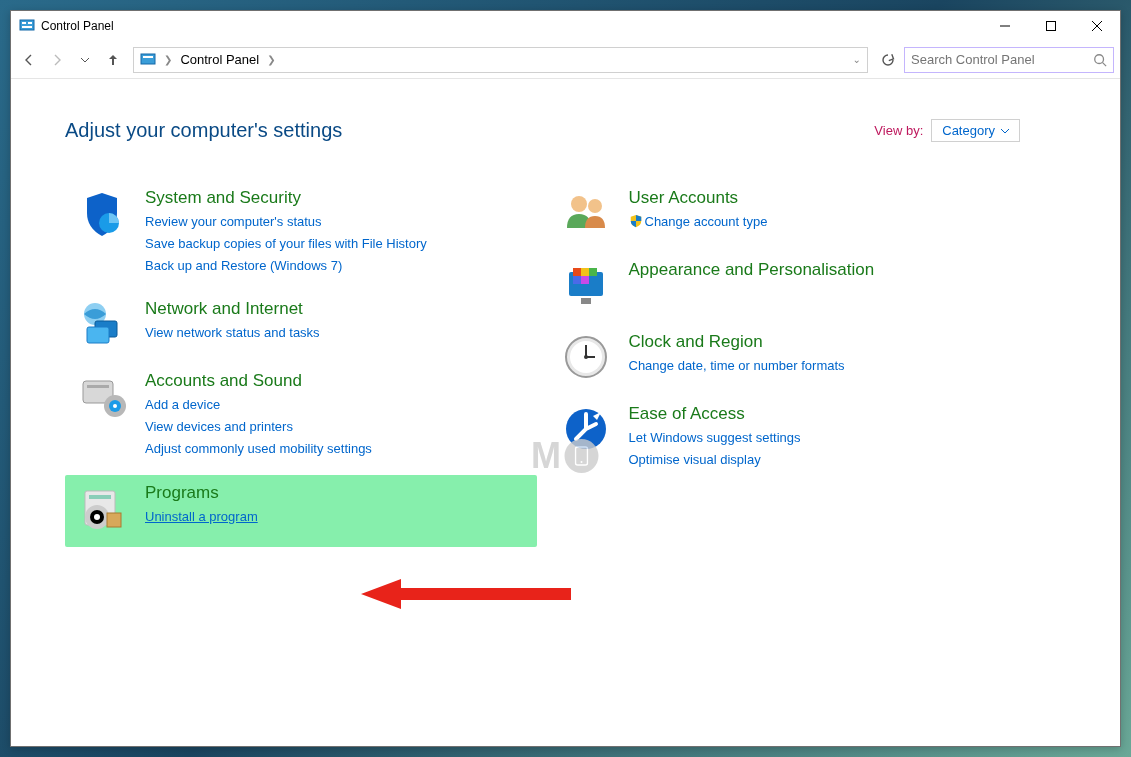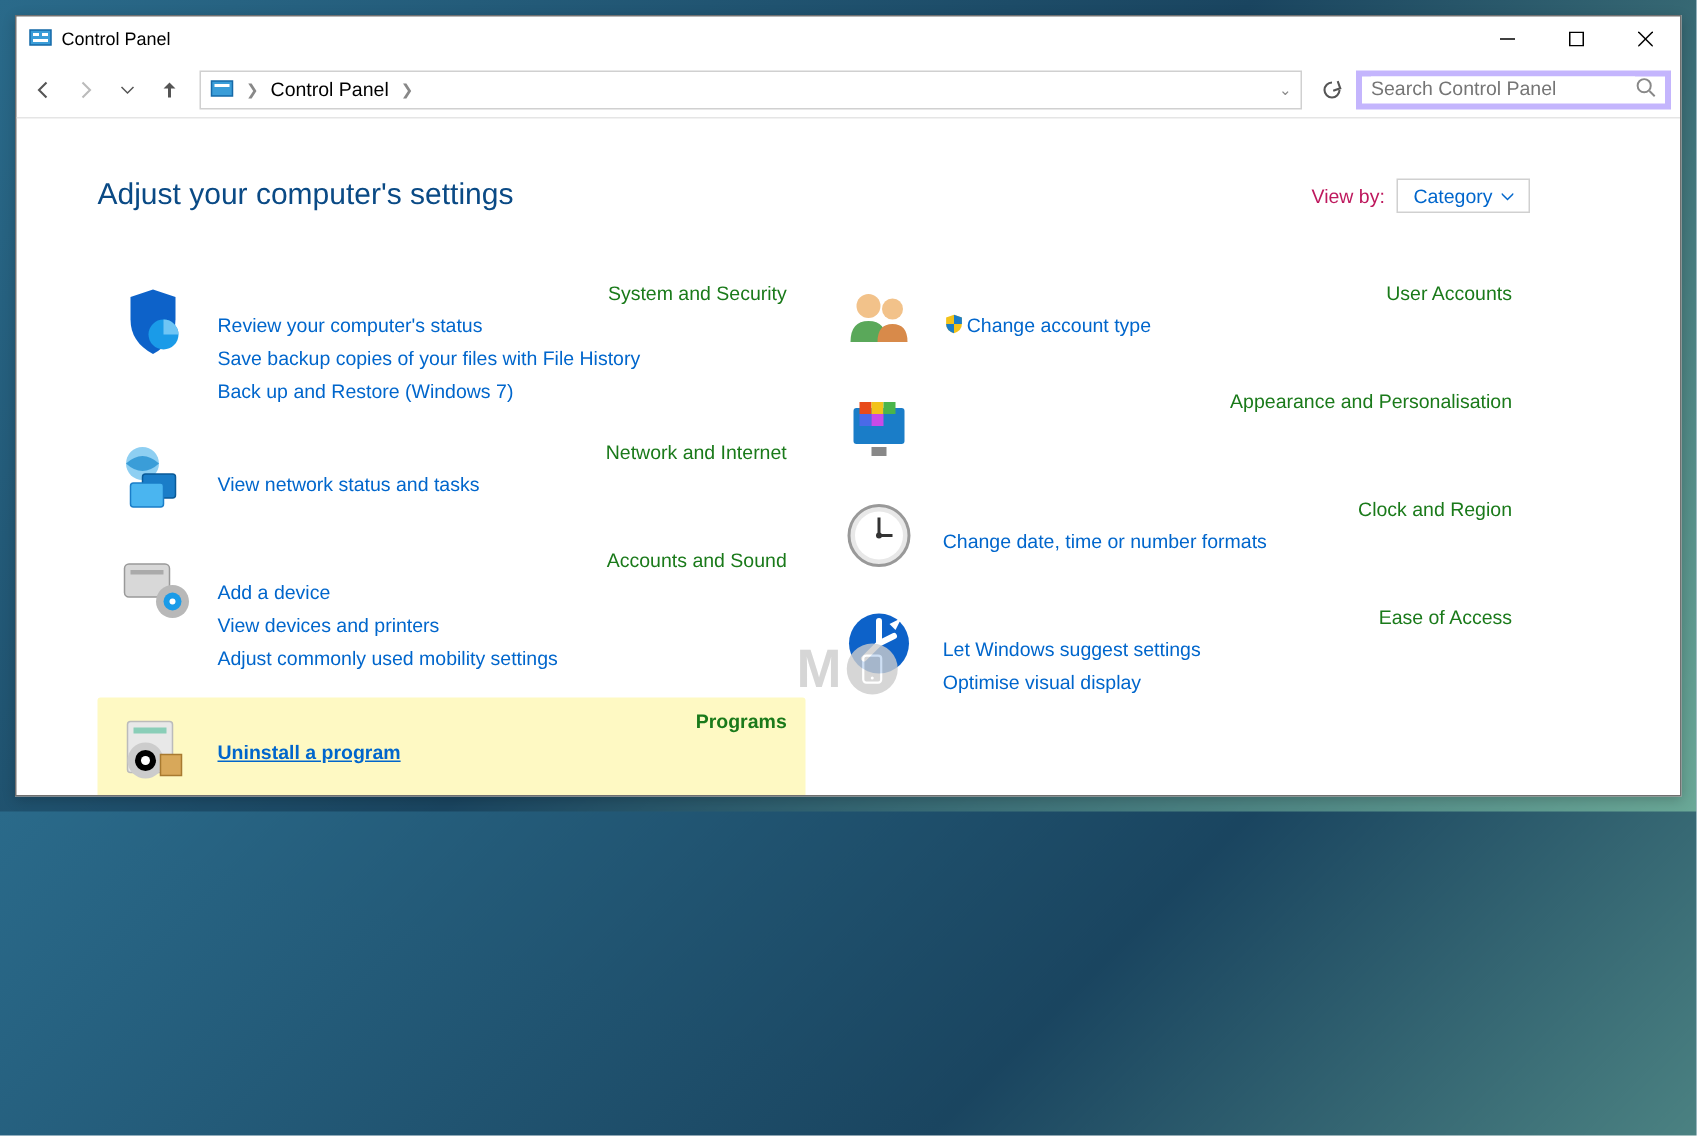"Control Panel" .window { height: 521px -> 737px }
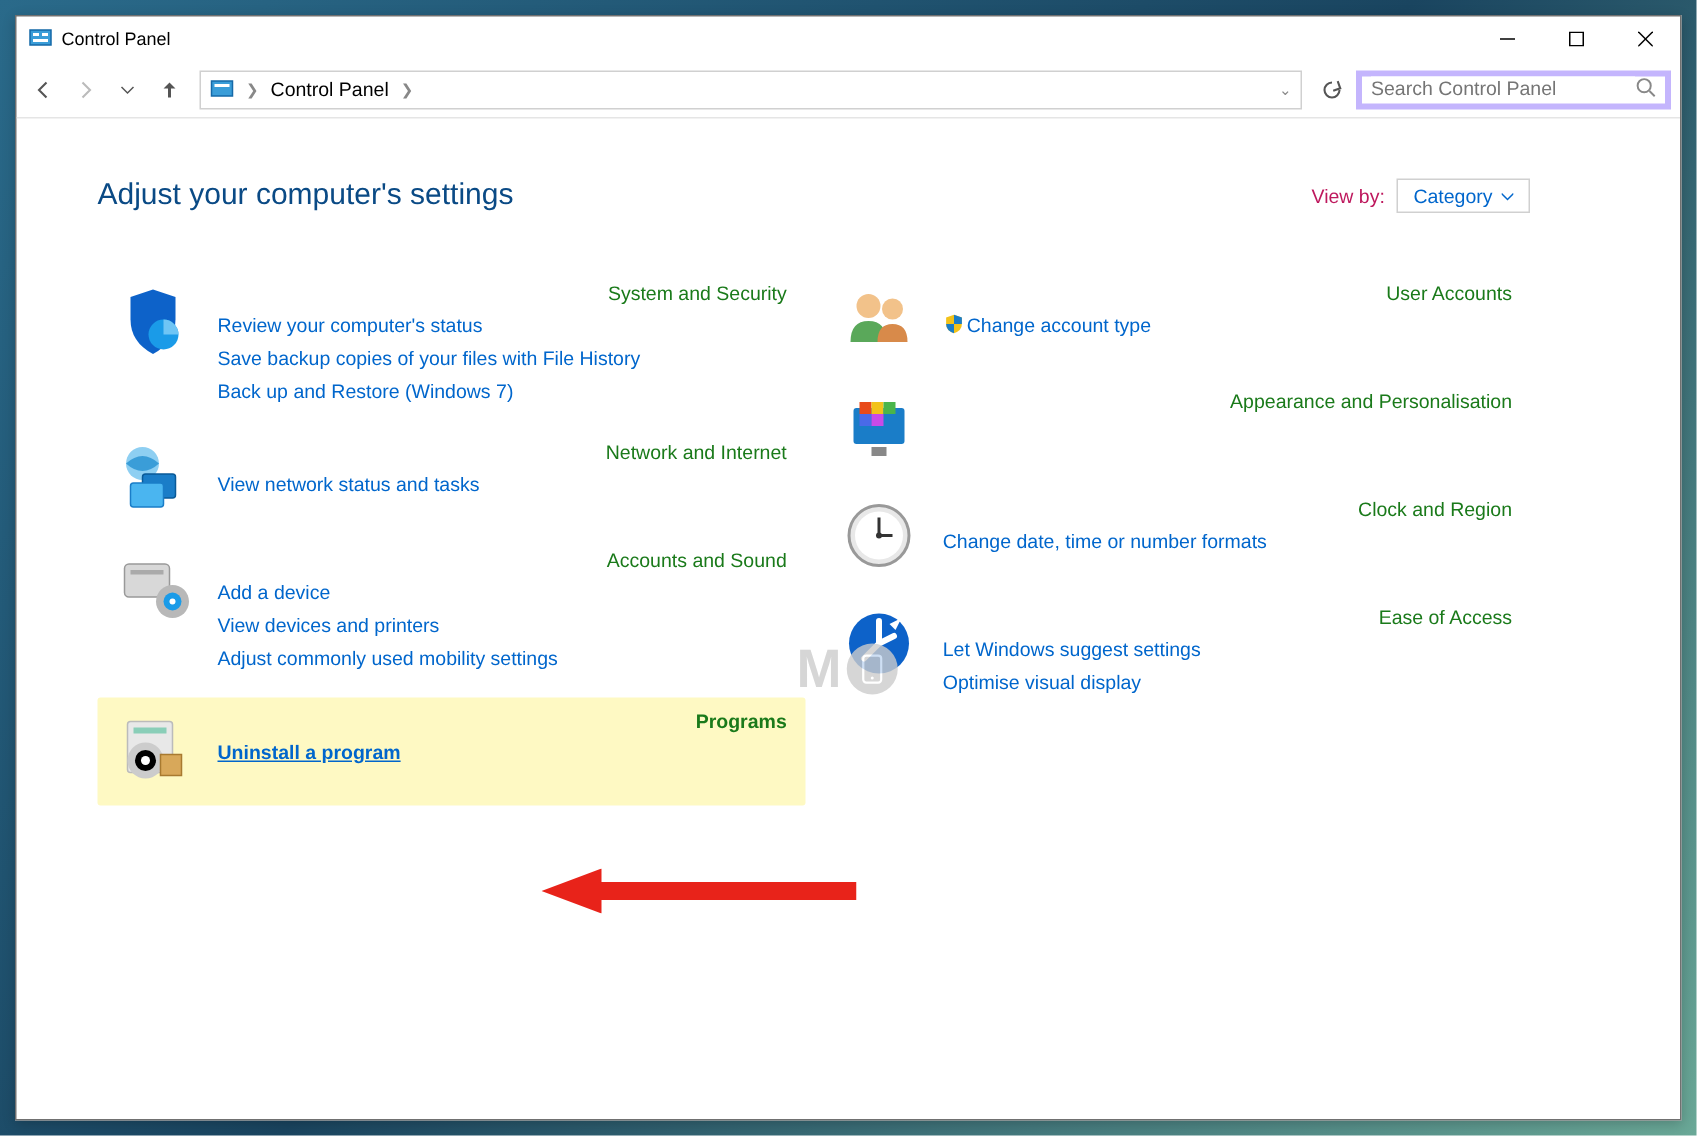"Search Control Panel" .search { align-items: flex-start -> center; border: 4px solid #c4b5fd -> 1px solid #c4b5fd }
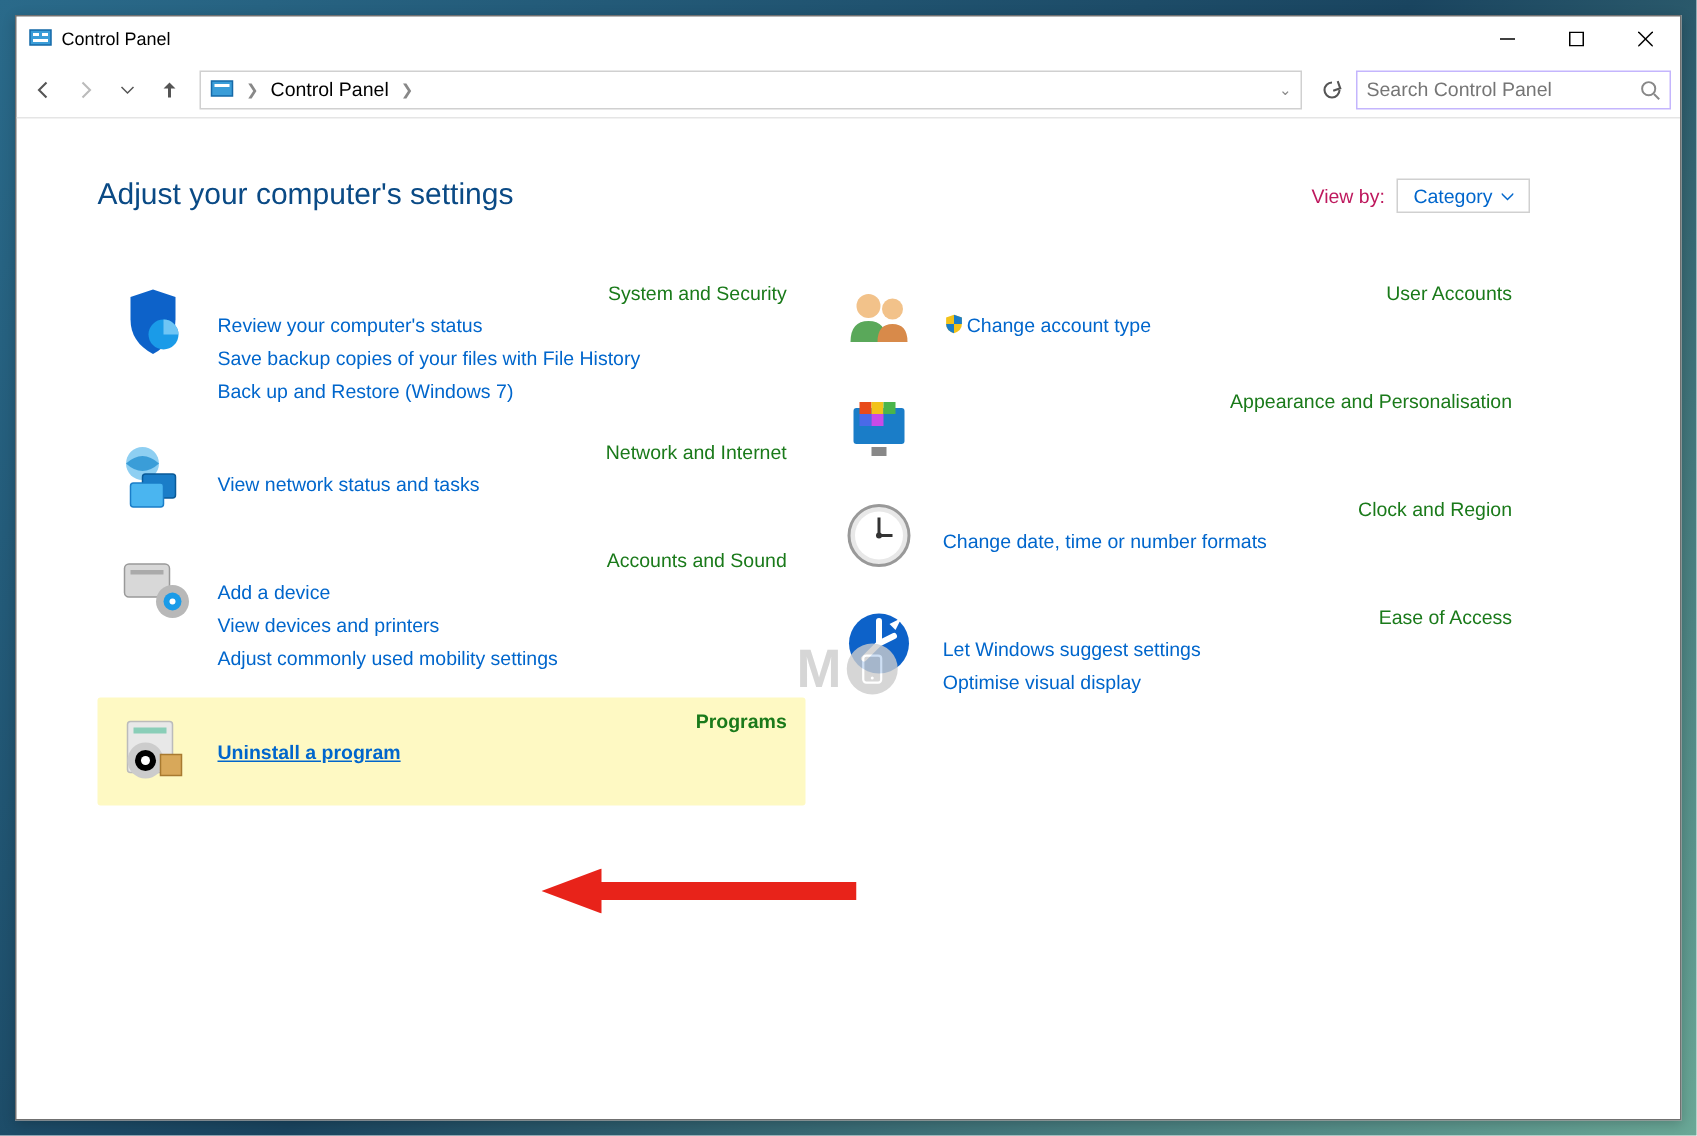"System and Security" .cat-title { font-size: 13px -> 17px; text-align: right -> none }
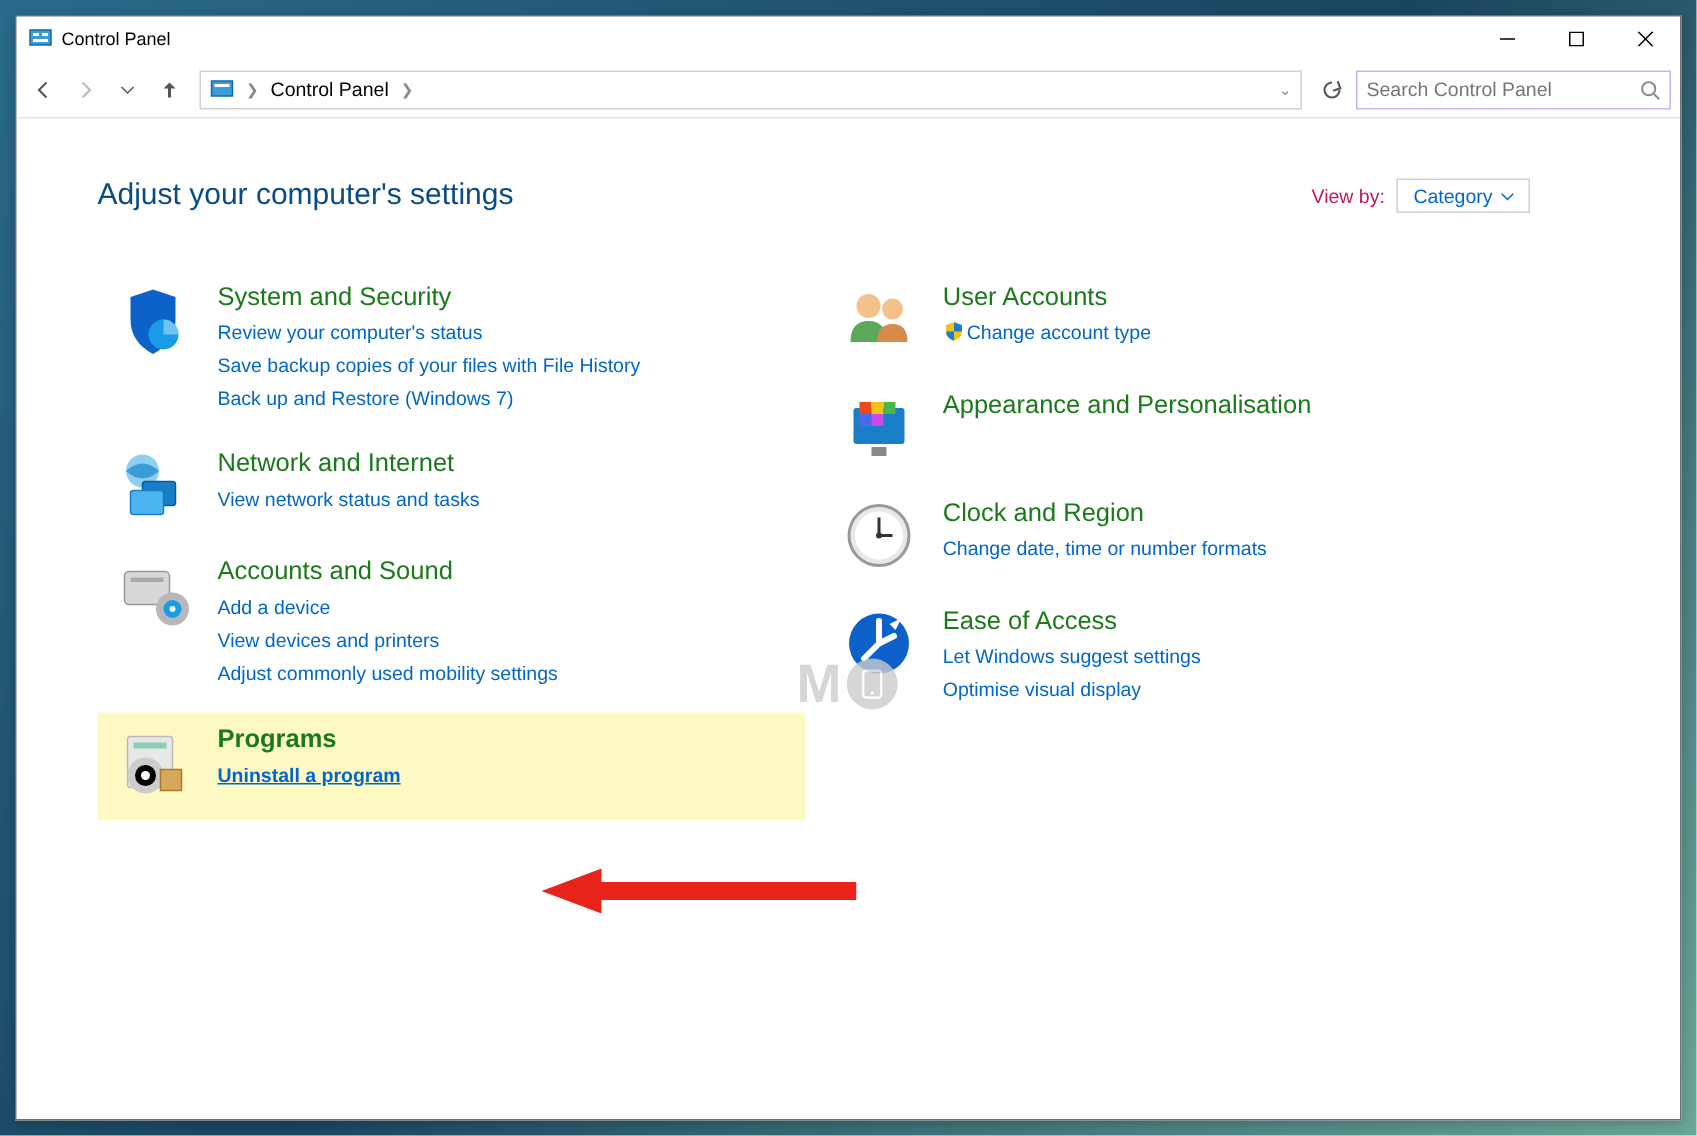"Programs" .category.highlighted { background: #fef9c3 -> #86efac; font-weight: bold -> none }
